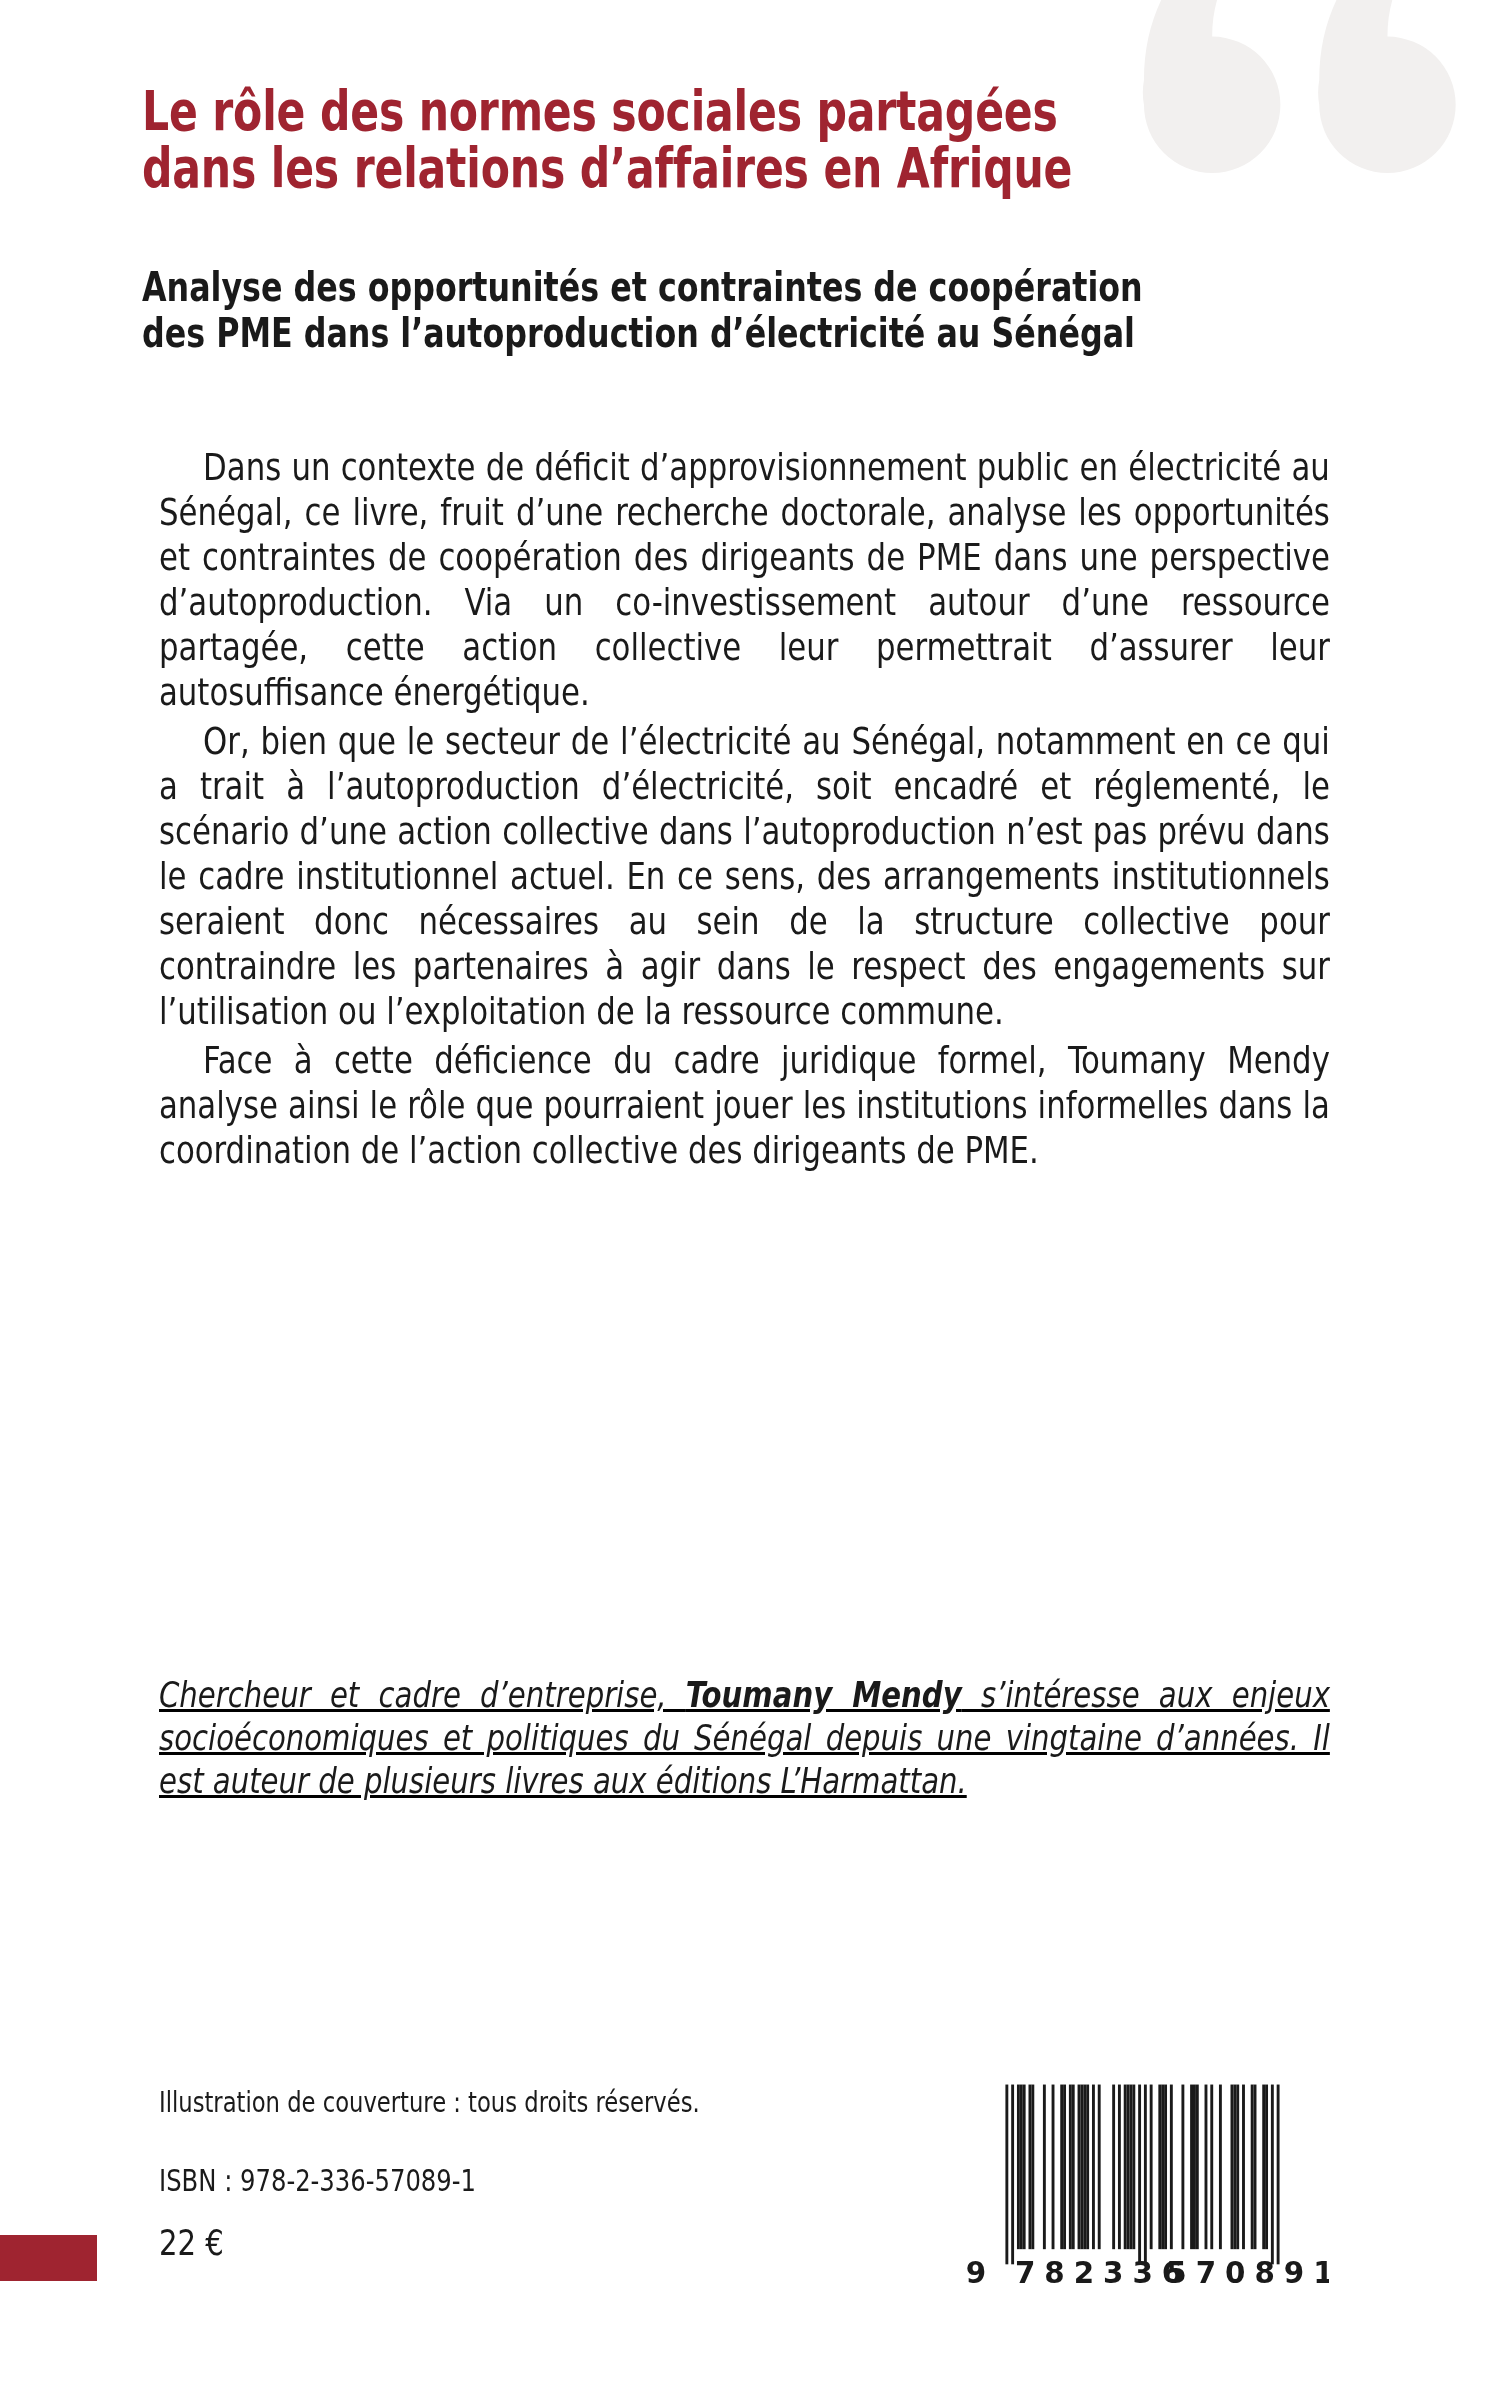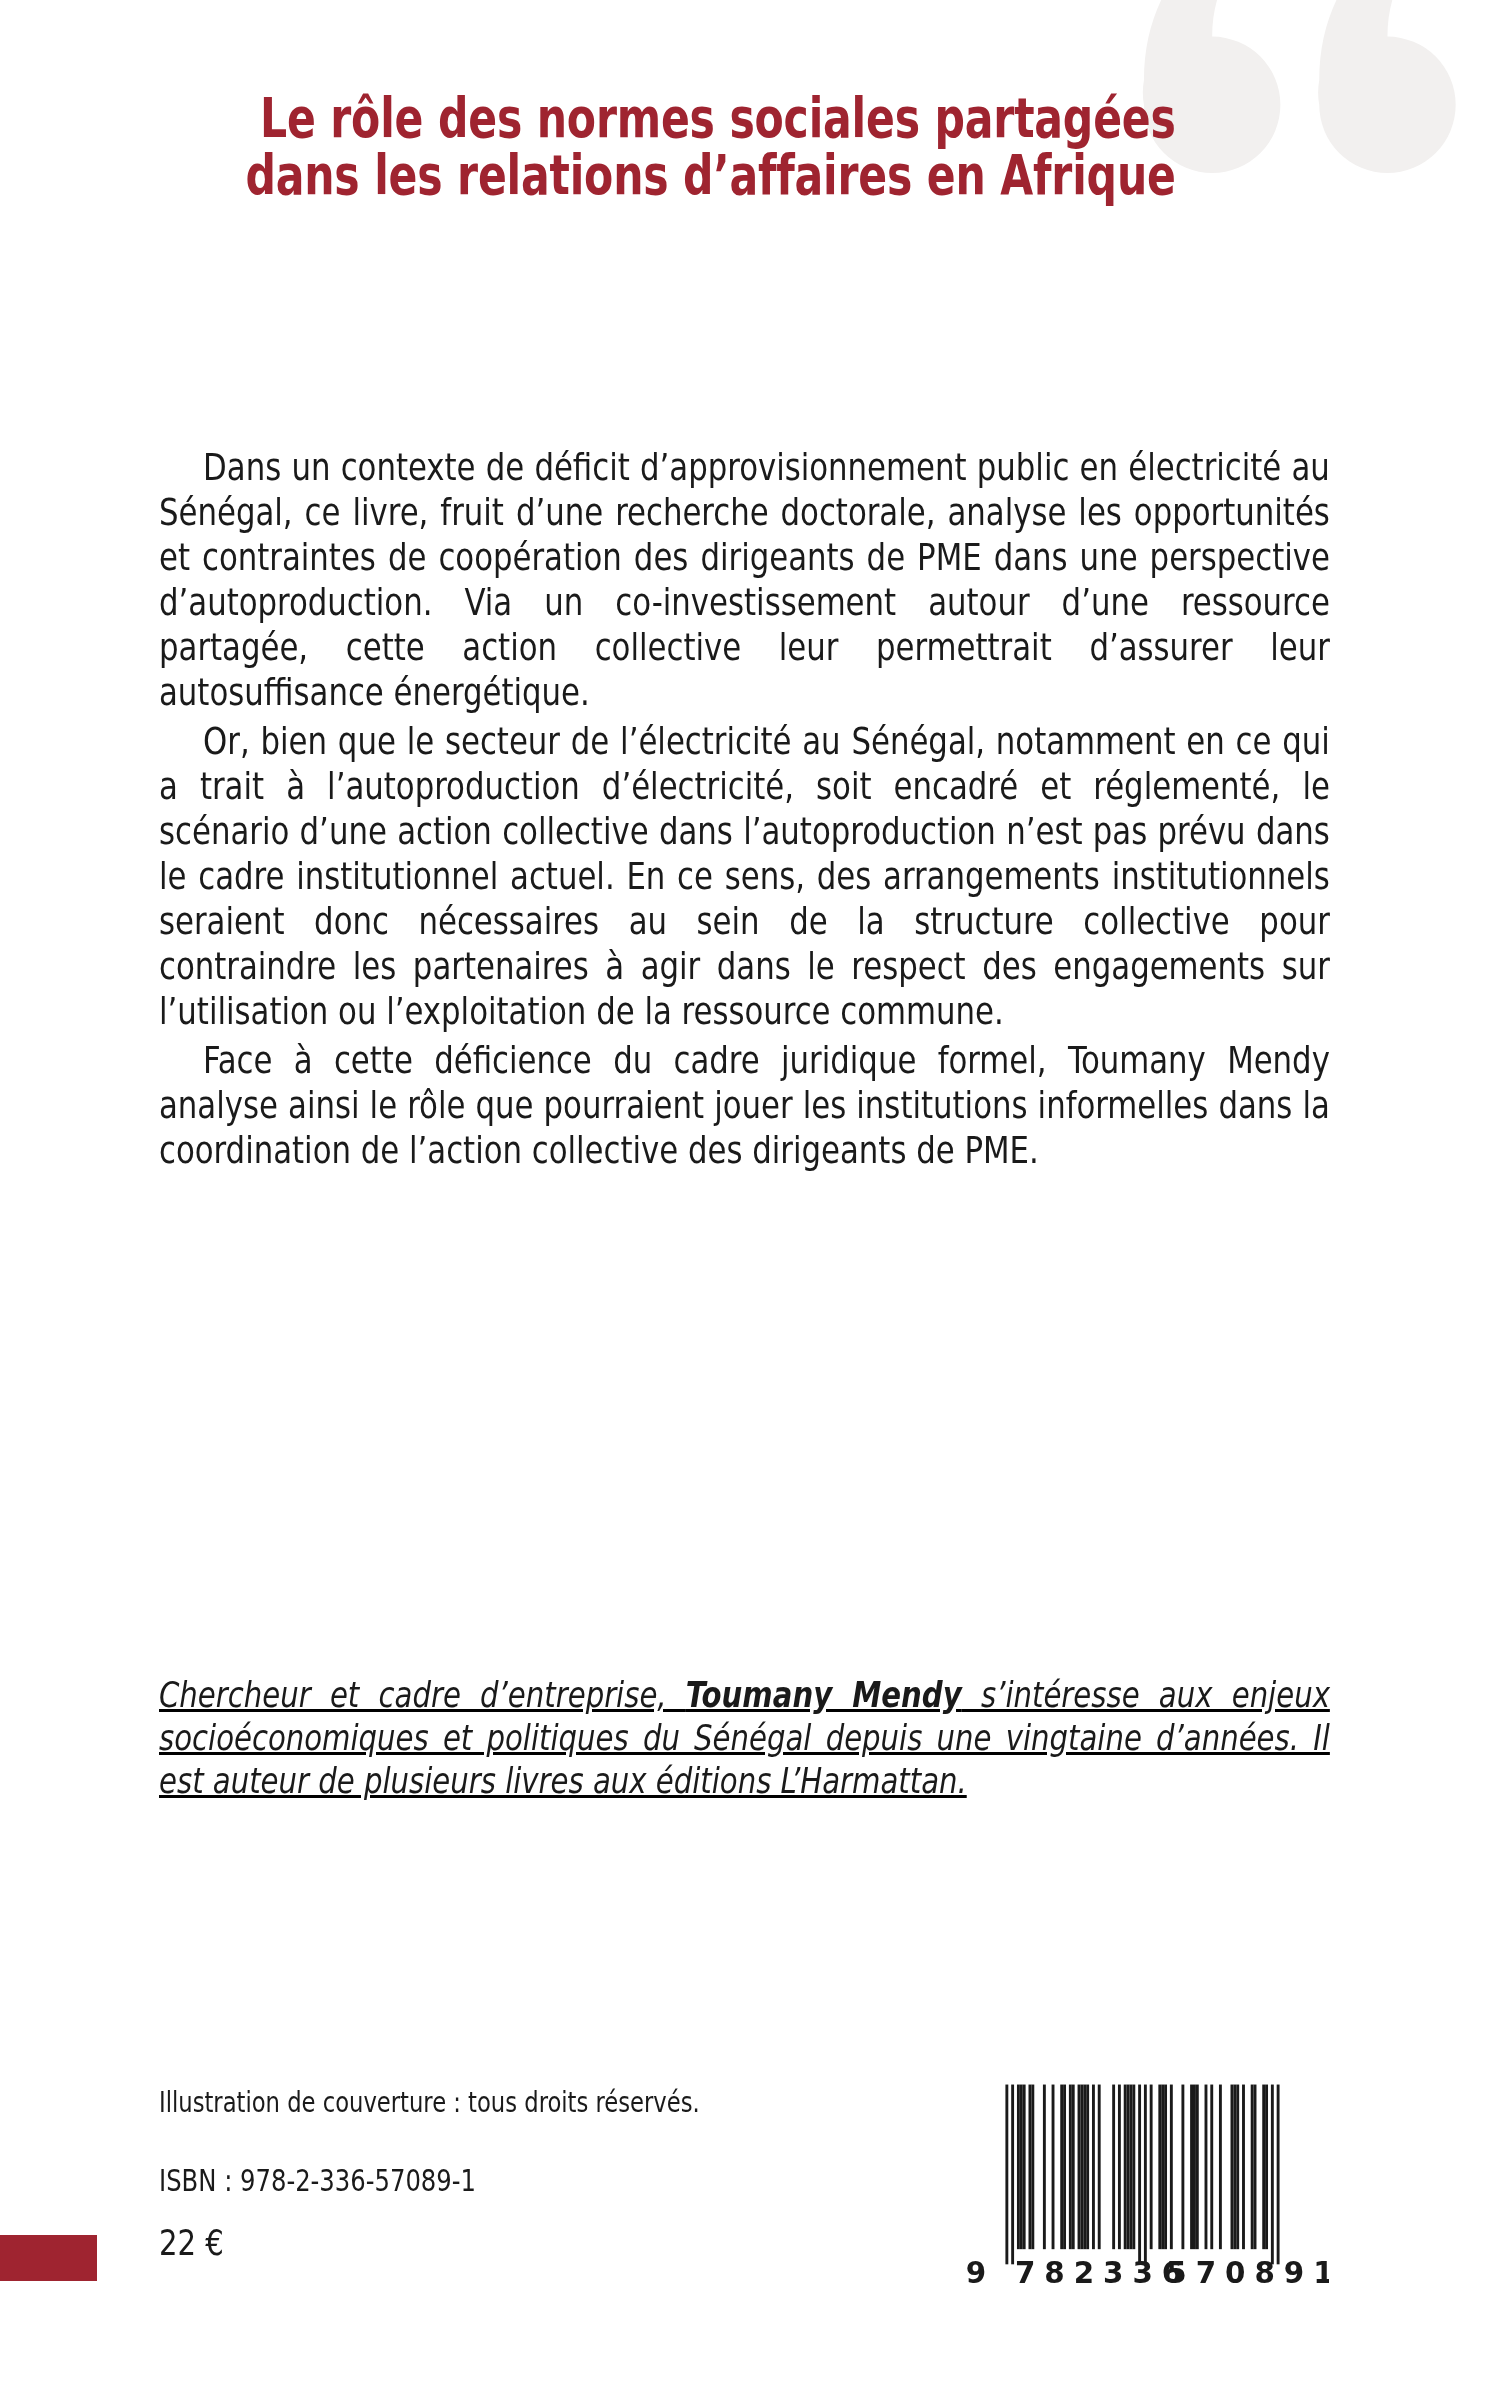"Le rôle des normes sociales" .title-block { text-align: right -> none; top: 90px -> 83px }
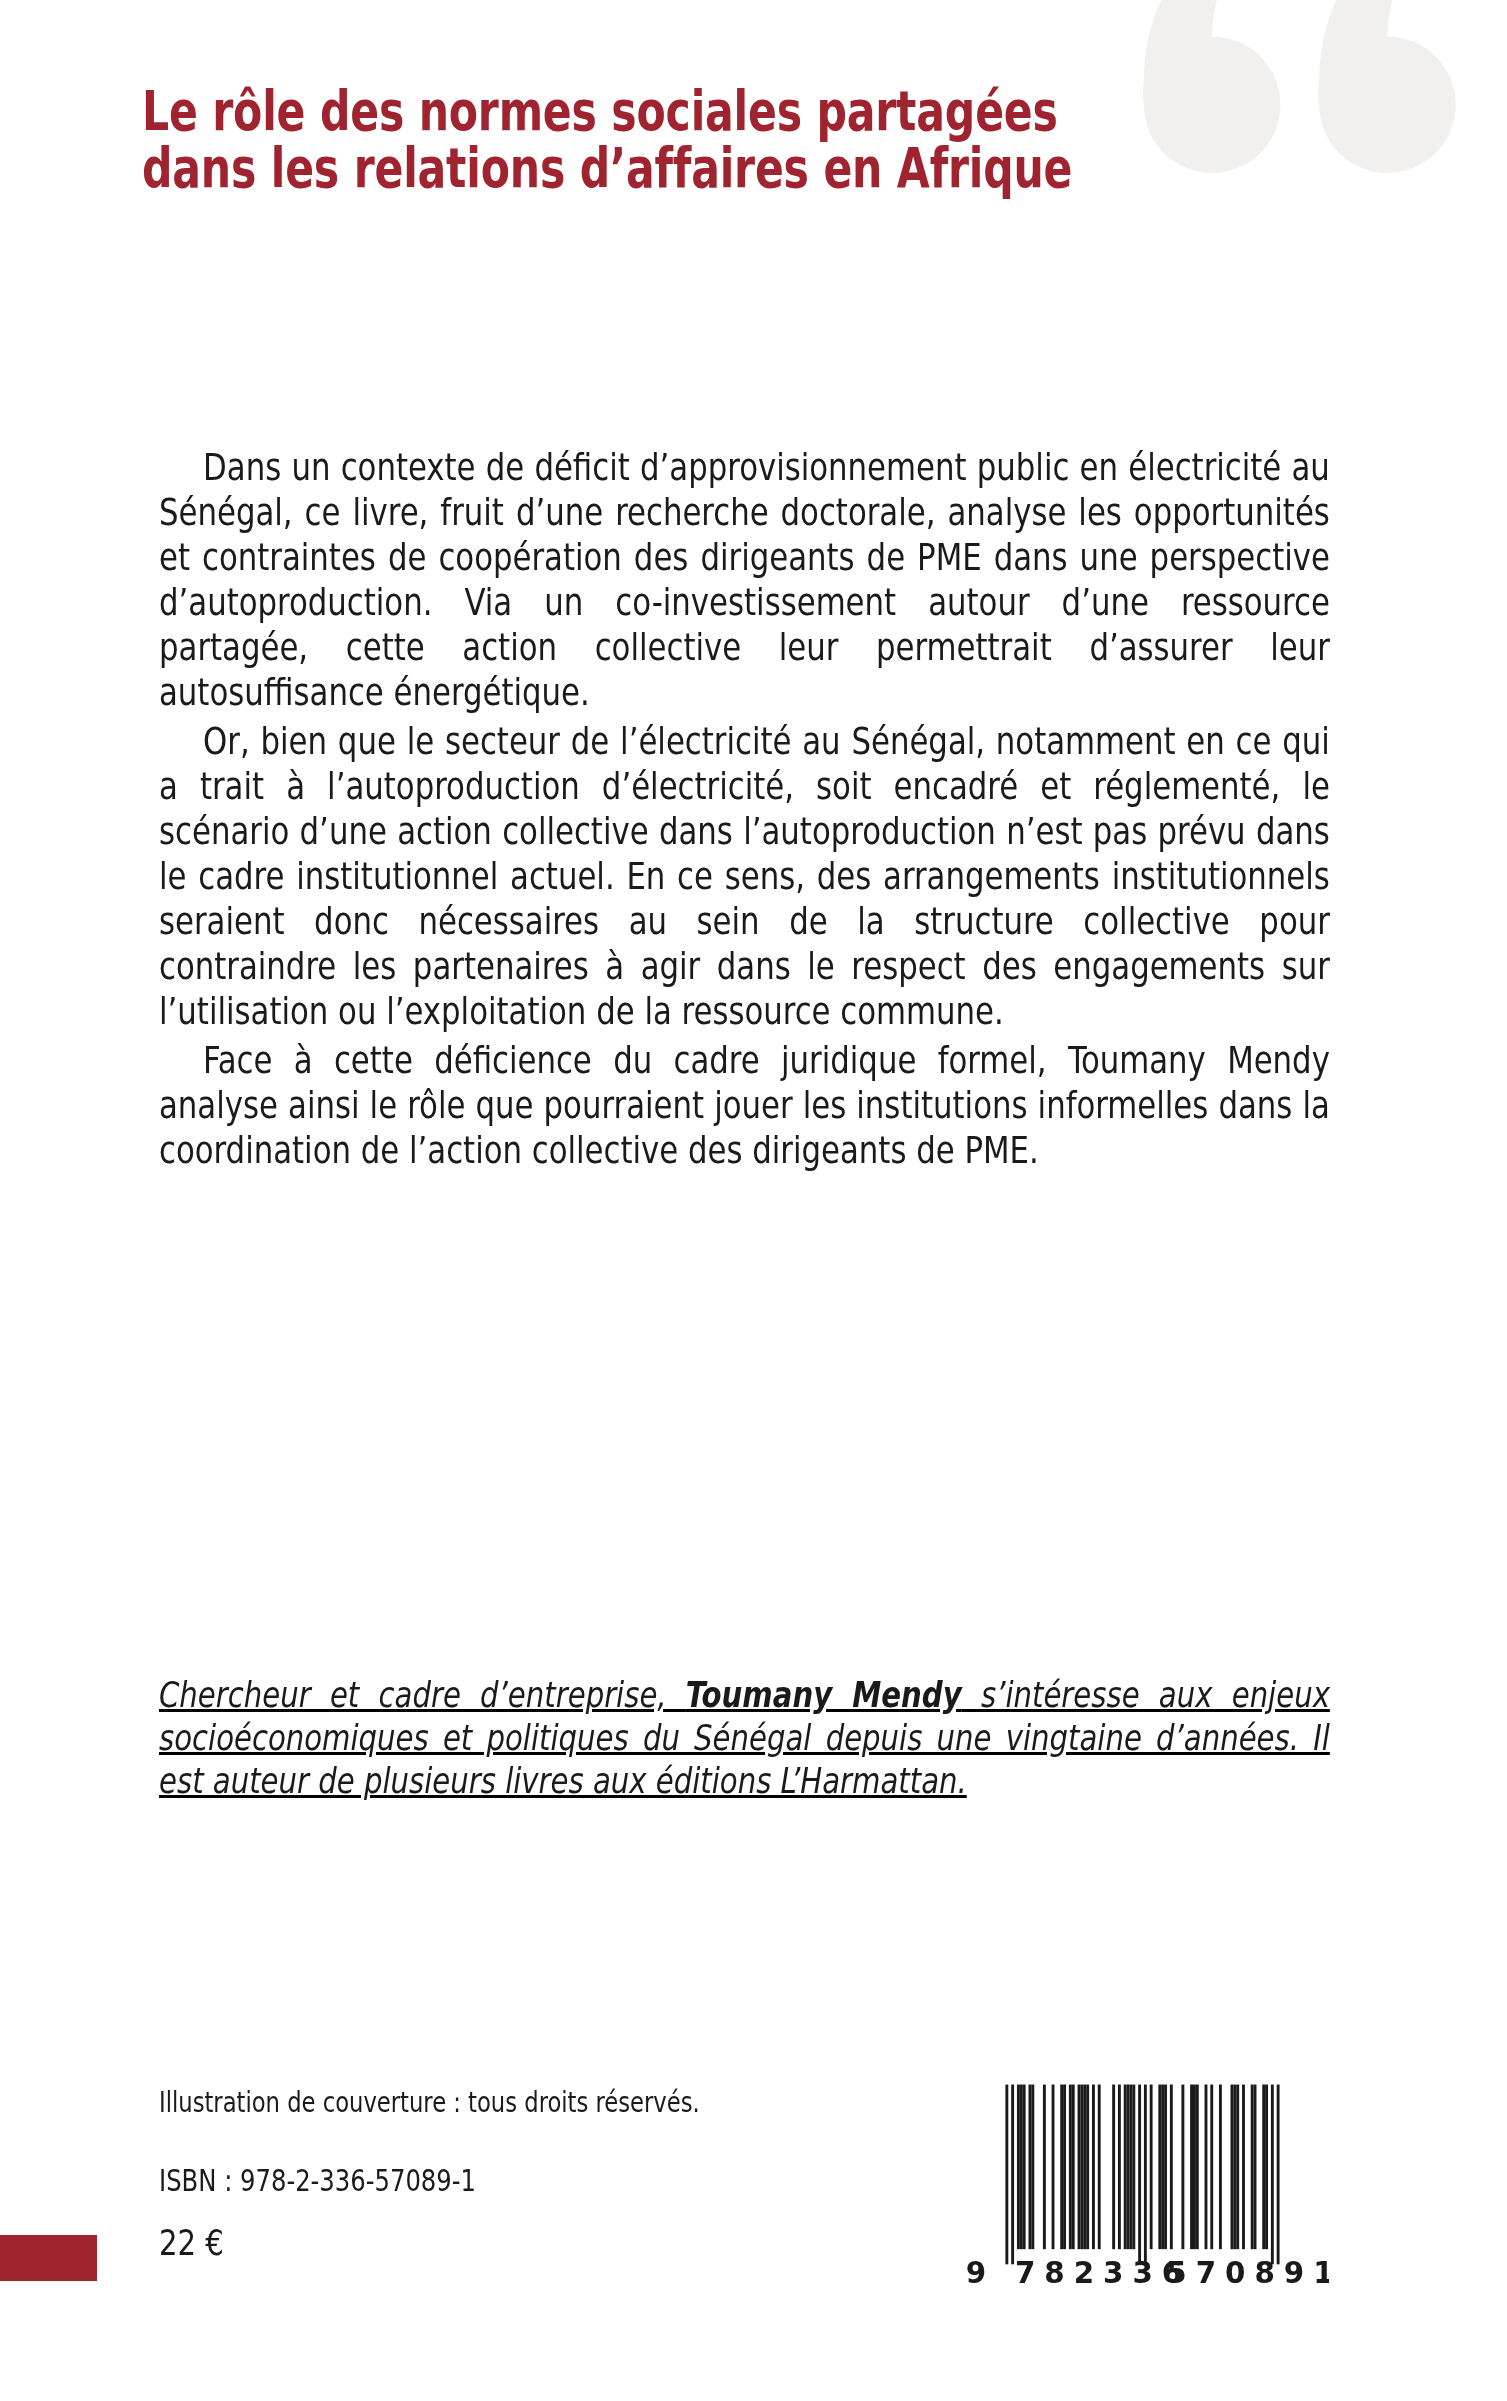"Analyse des opportunités et contraintes" div.subtitle-block { html: none -> <div> <div>Analyse des opportunités et contraintes de coopération</div> <div>des PME dans l’autoproduction d’électricité au Sénégal</div> </div> }
